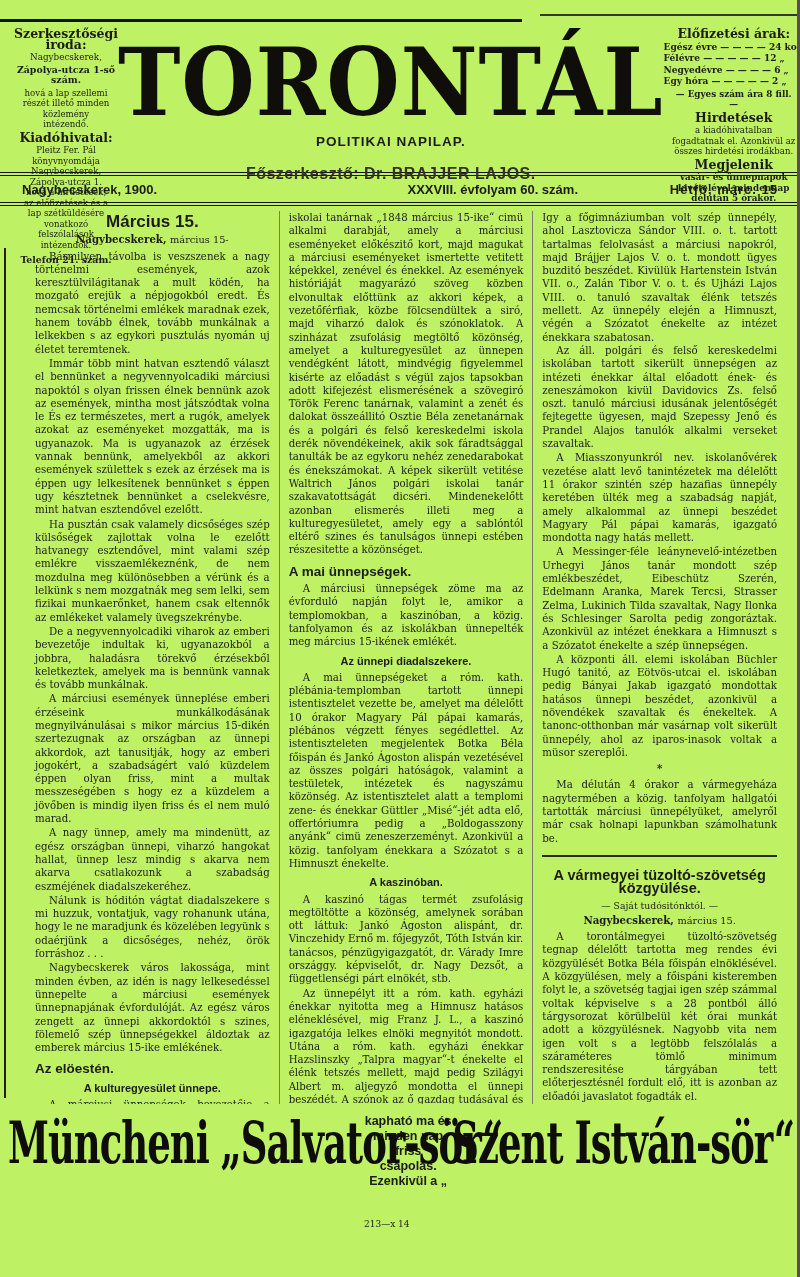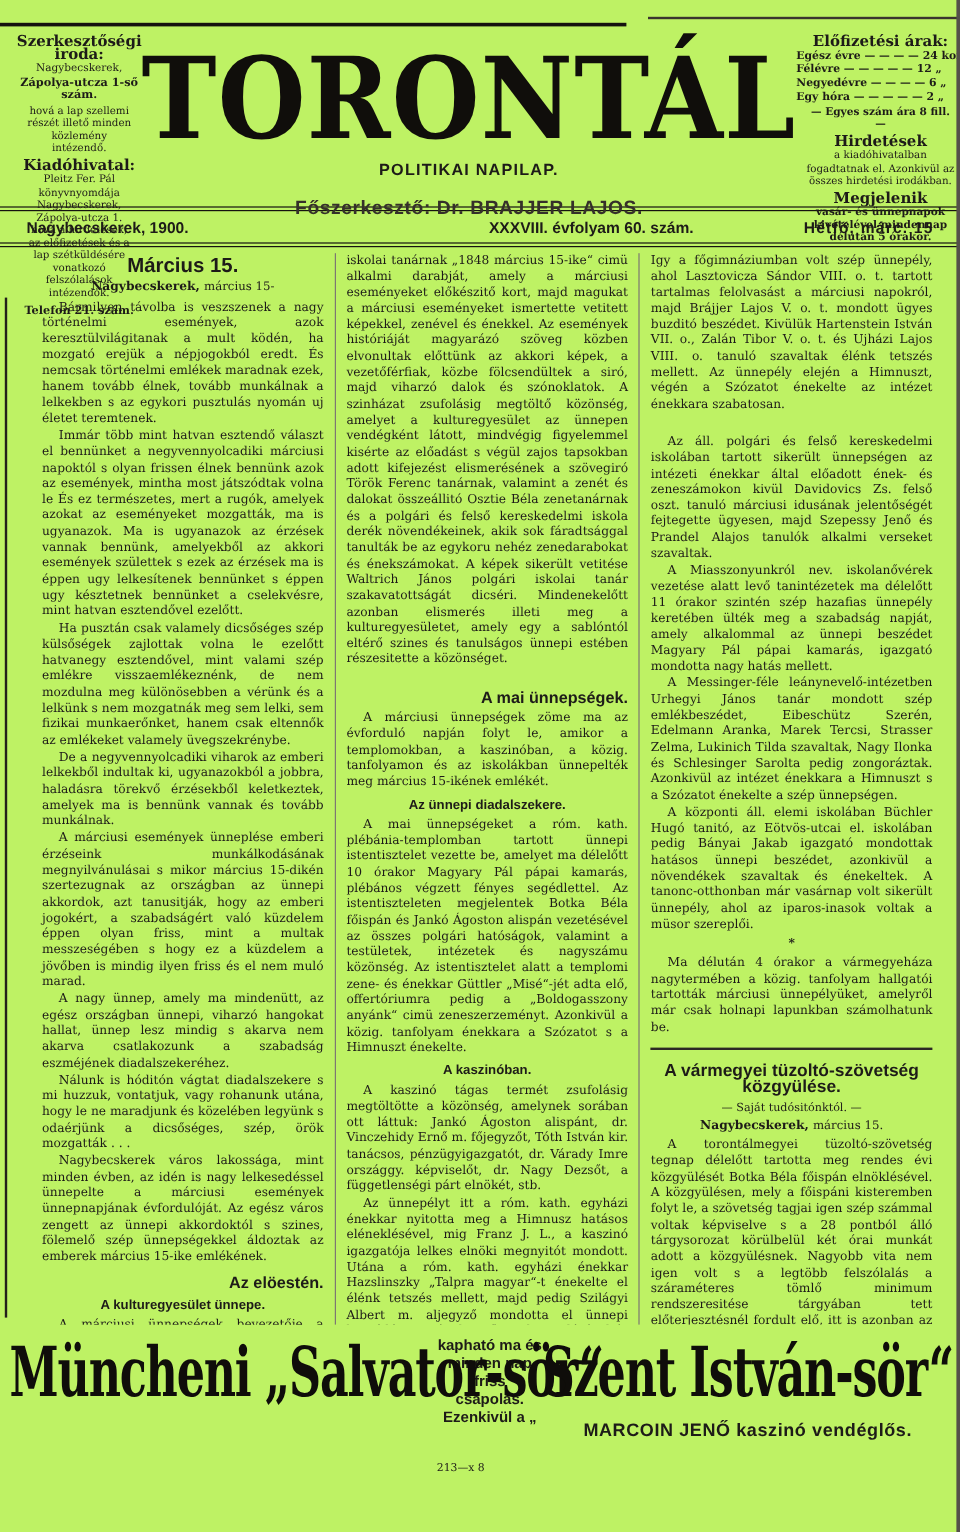"iskolai tanárnak „1848 március 15-ike“" .blk.cont { margin-bottom: 18px -> 0 }
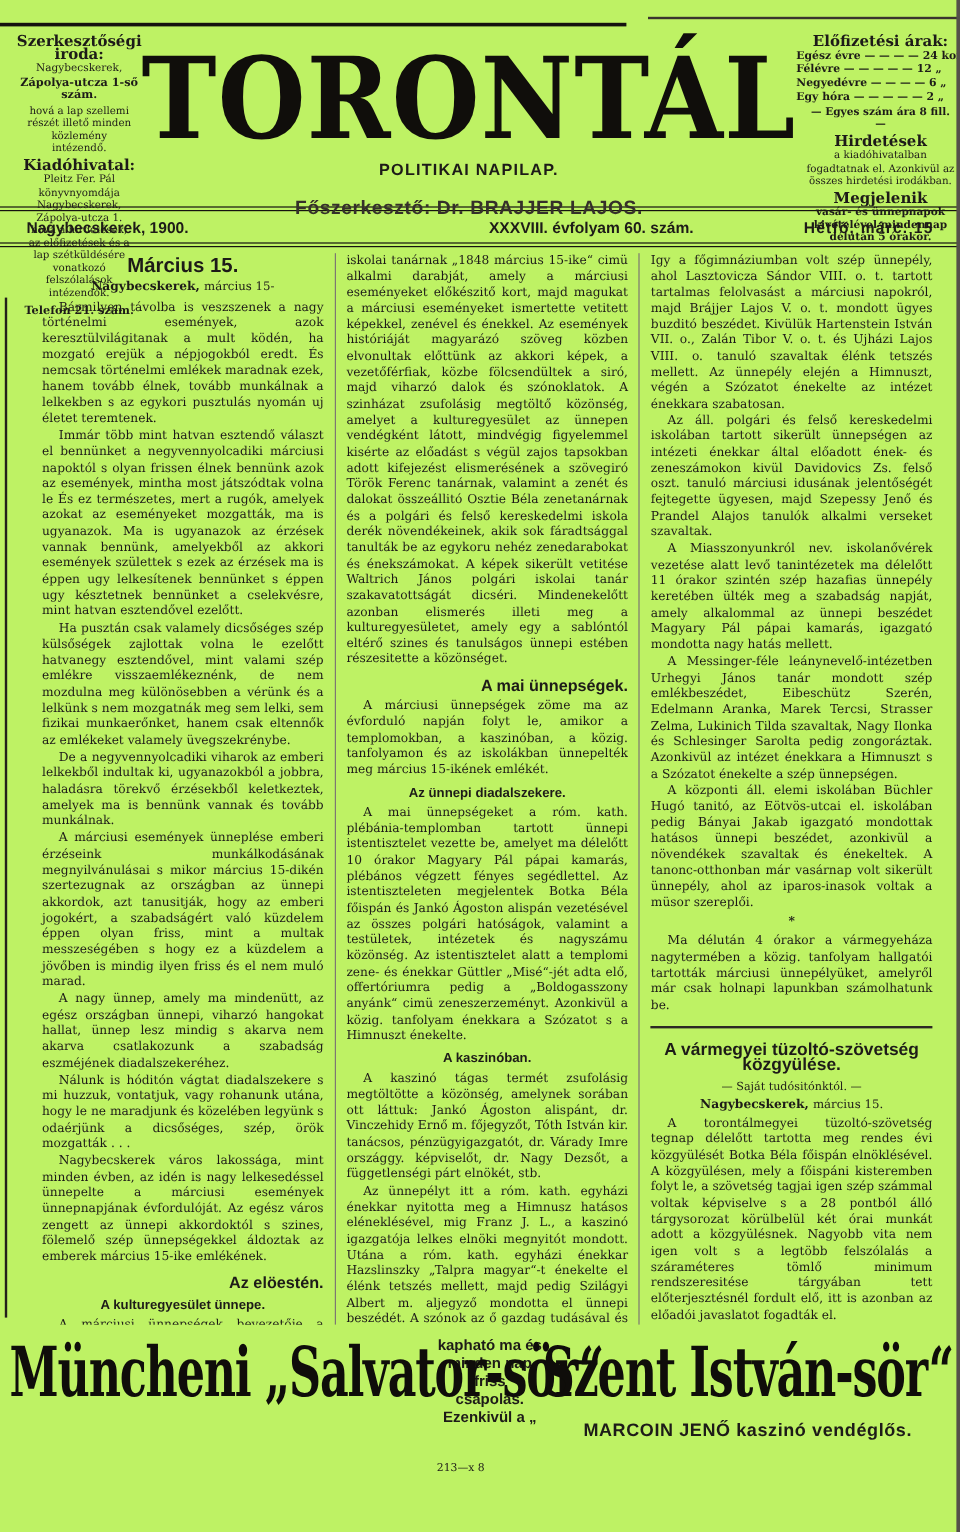"A mai ünnepségek." .blk.heading { text-align: right -> left }
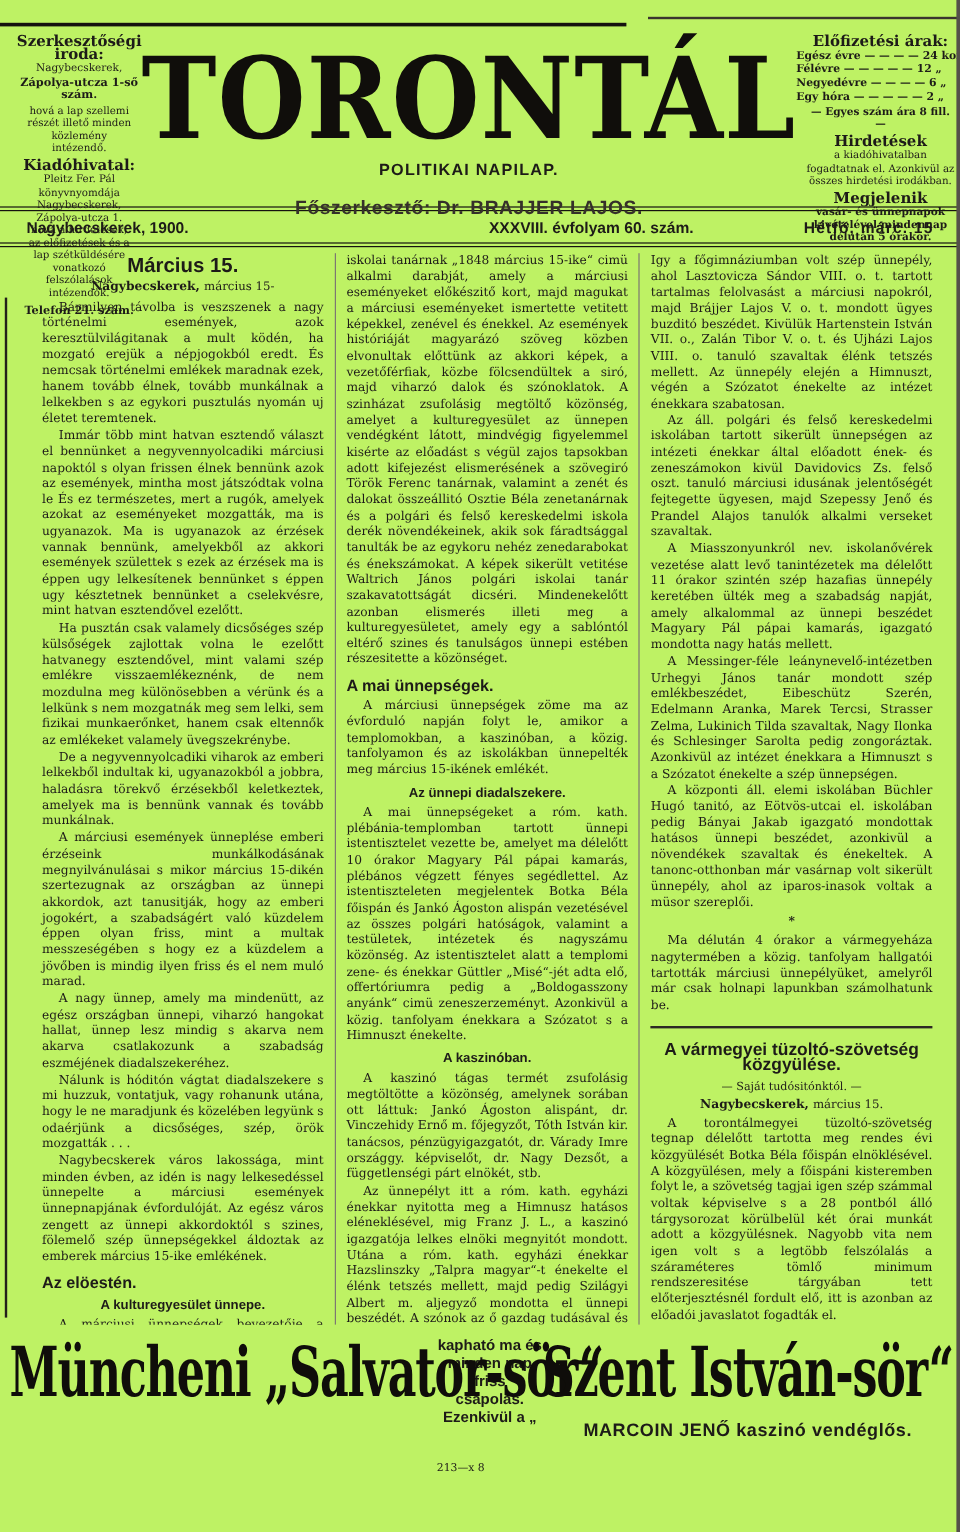"De a negyvennyolcadiki viharok az" div.blk { text: lelkekből -> bevezetője }
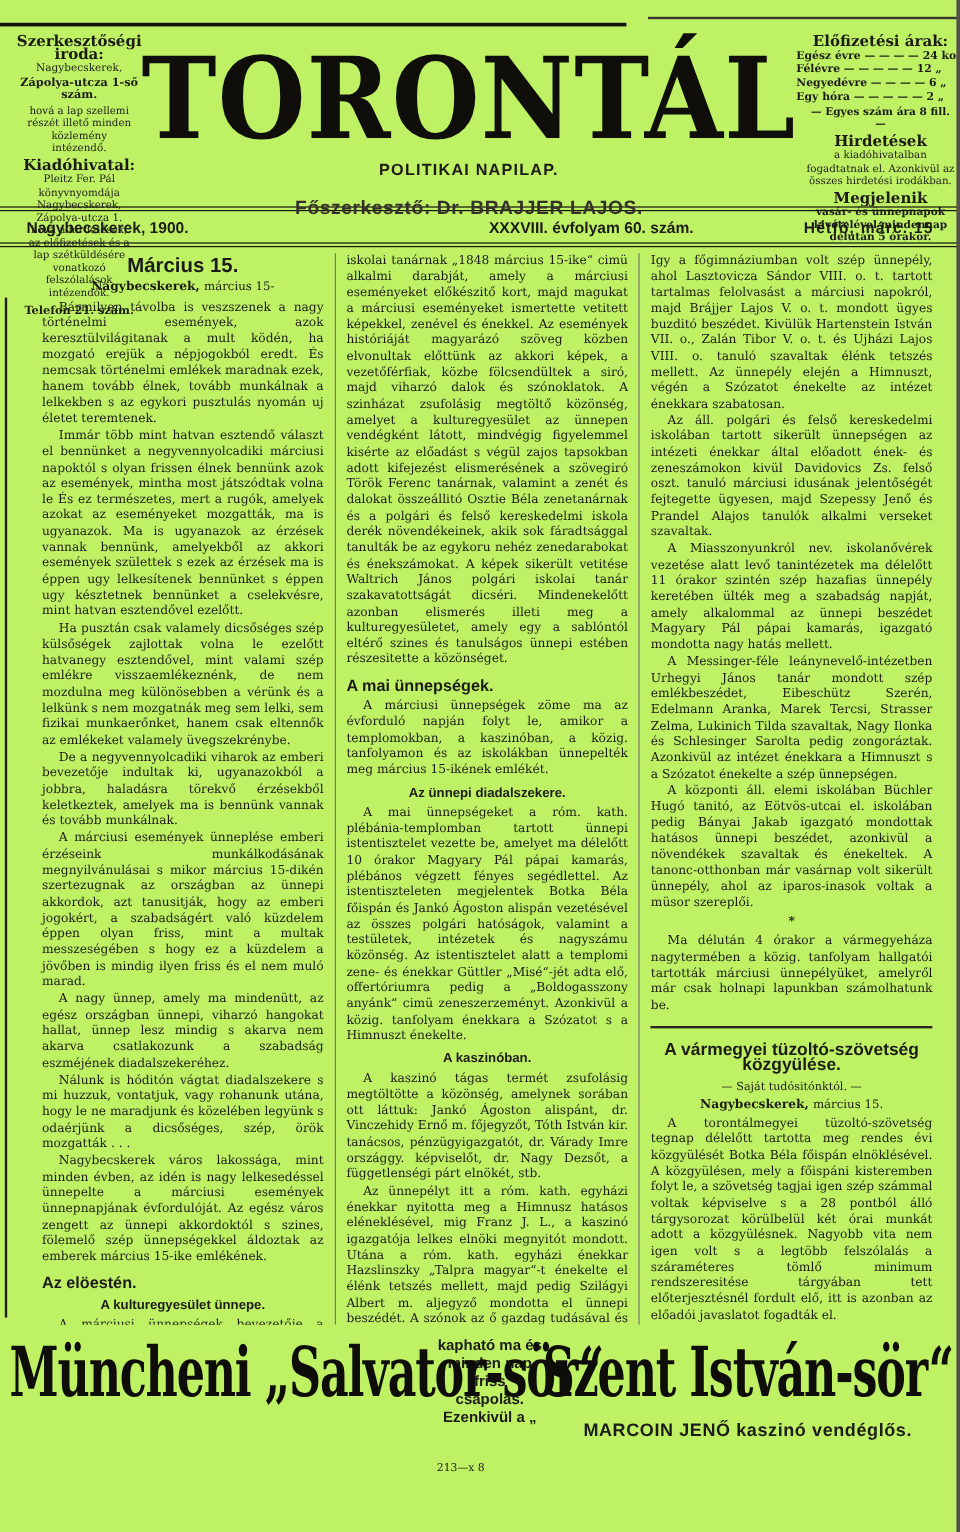"Nálunk is hóditón vágtat diadalszekere" div.blk { text: szép, örök mozgatták -> nehéz, örök forráshoz }
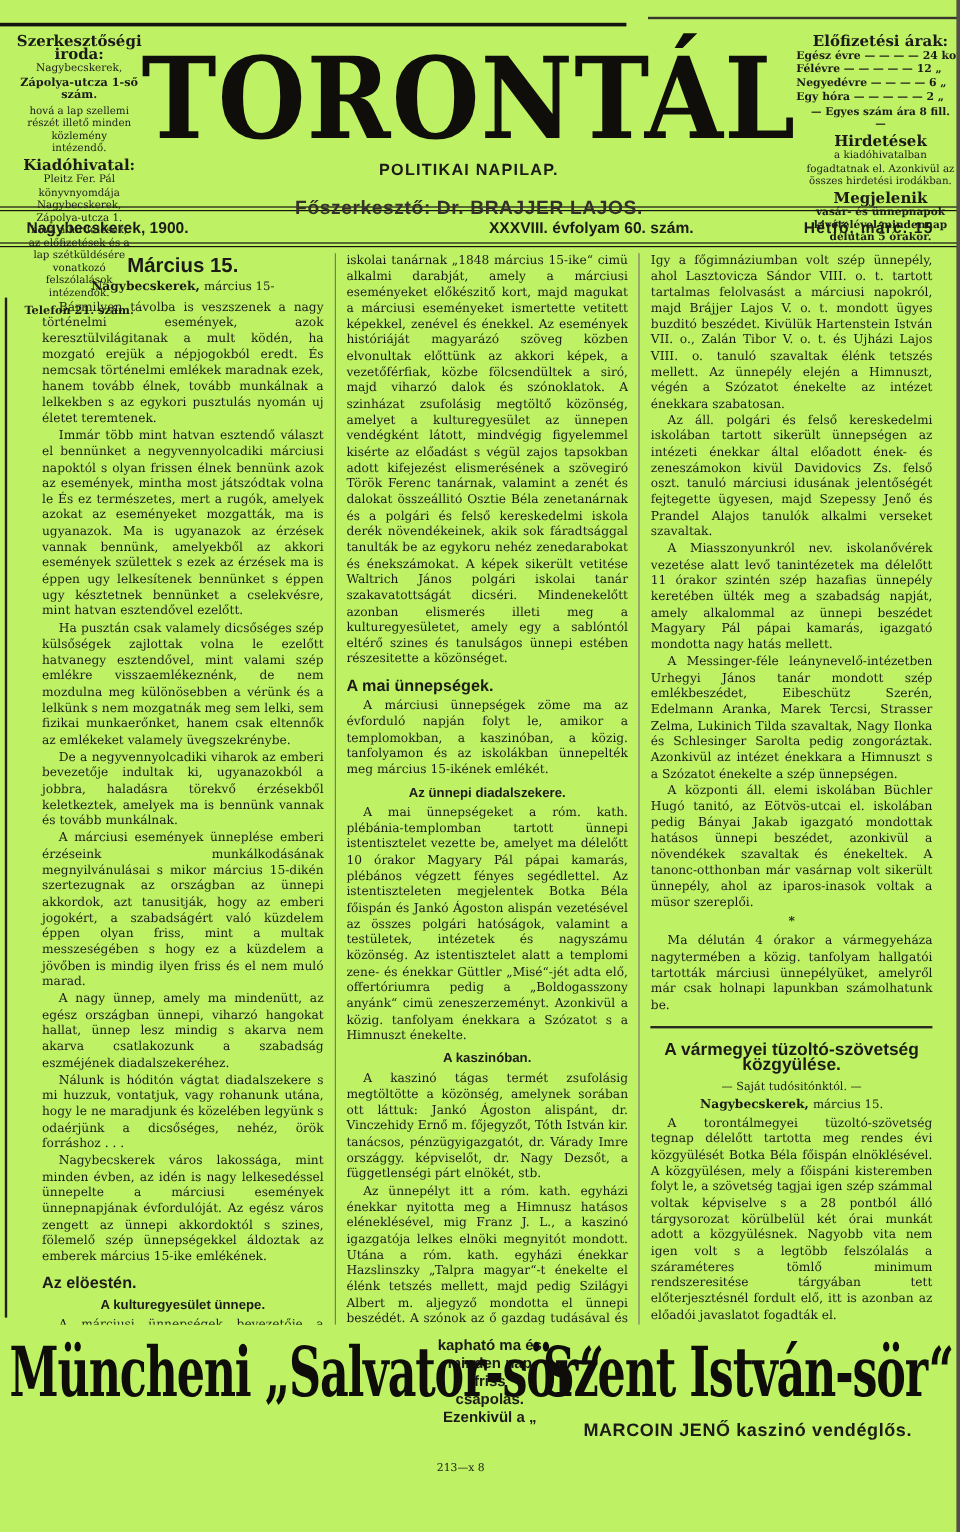"MARCOIN JENŐ kaszinó vendéglős." div.ad-under { html: <div>MARCOIN JENŐ kaszinó vendéglős.</div> -> none }
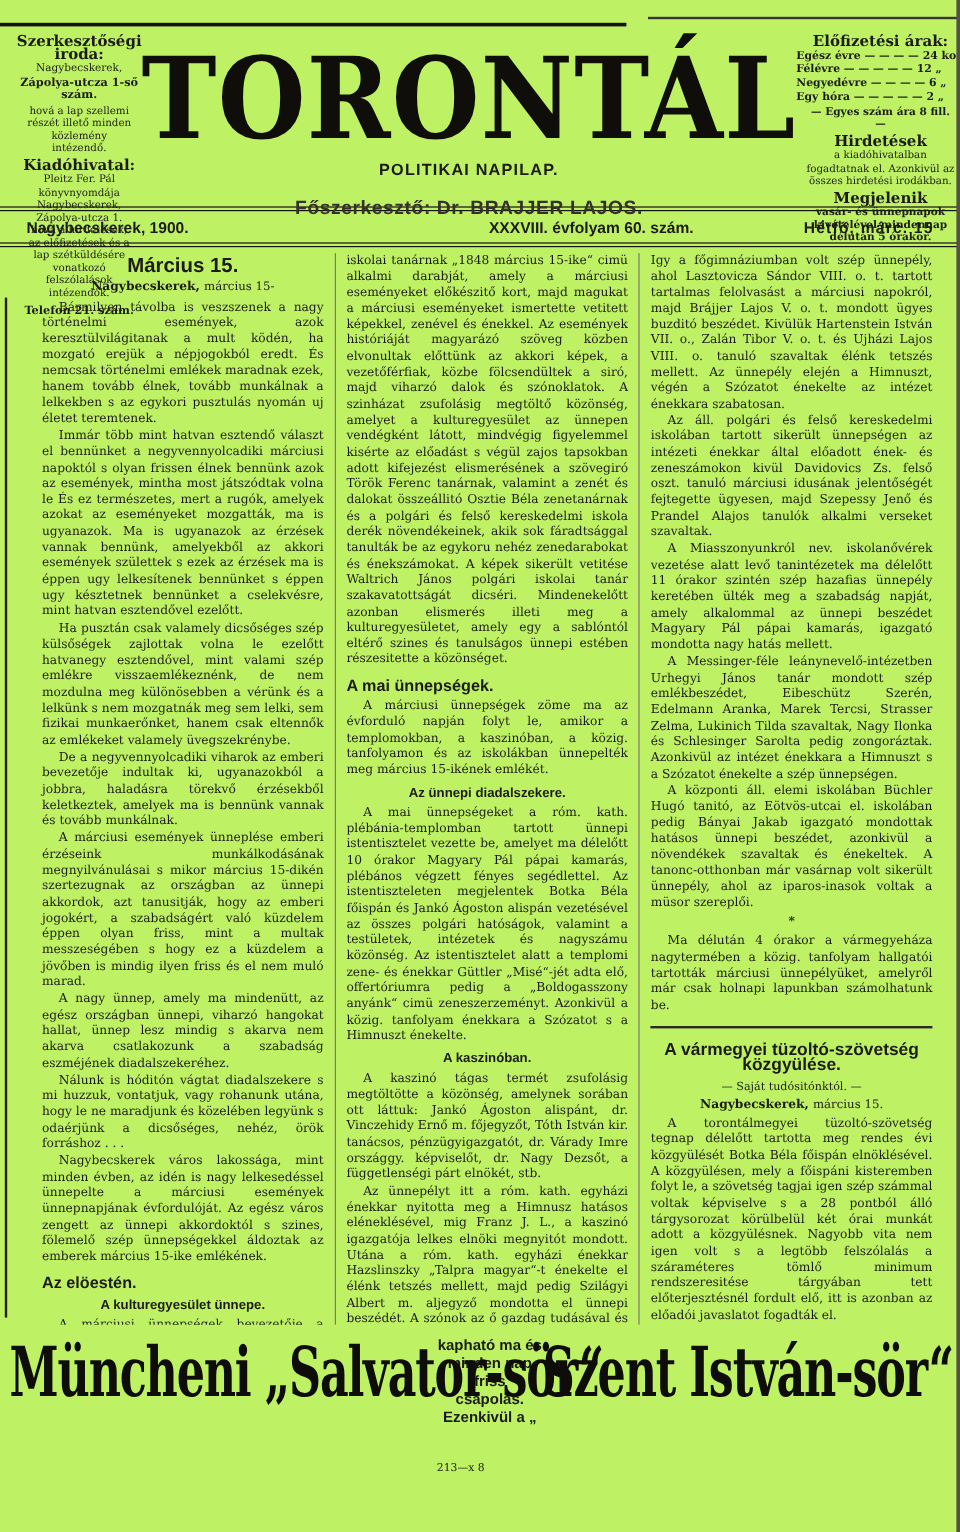"213—x 8" div.print-no { text: 8 -> 14 }
